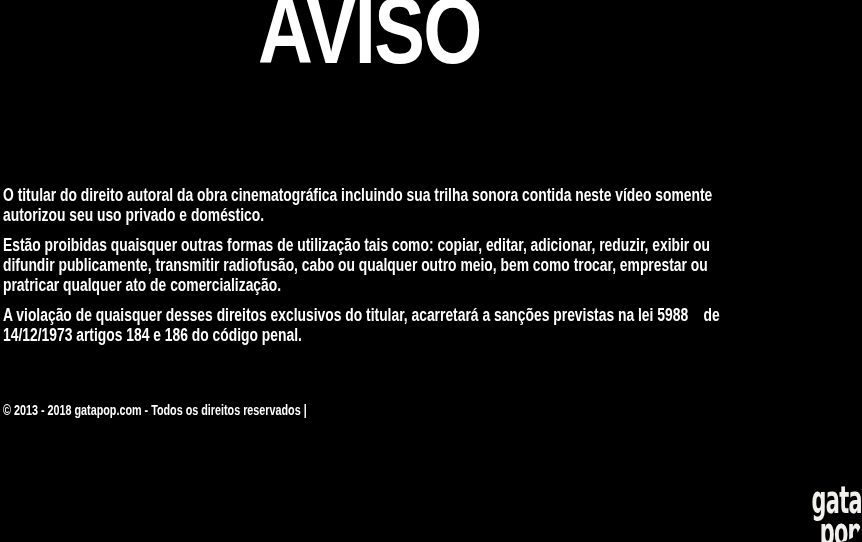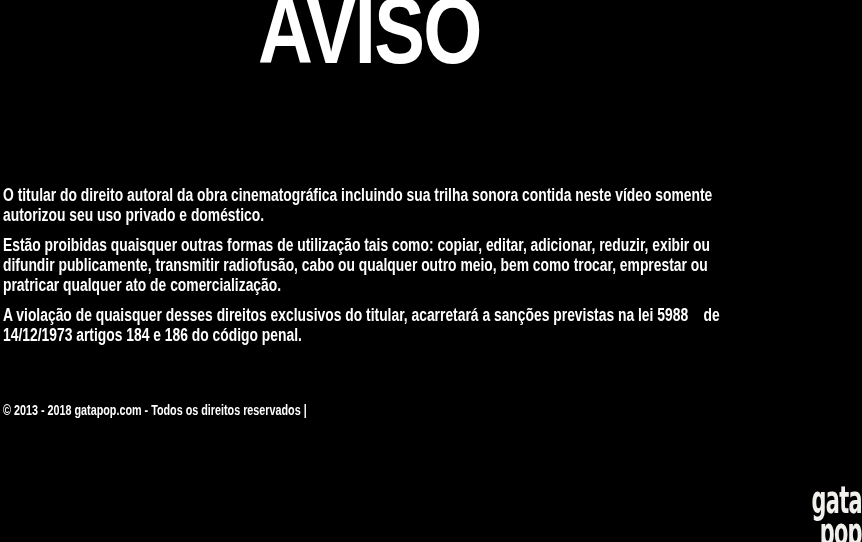"AVISO" .screen { border-radius: none -> 23px }
